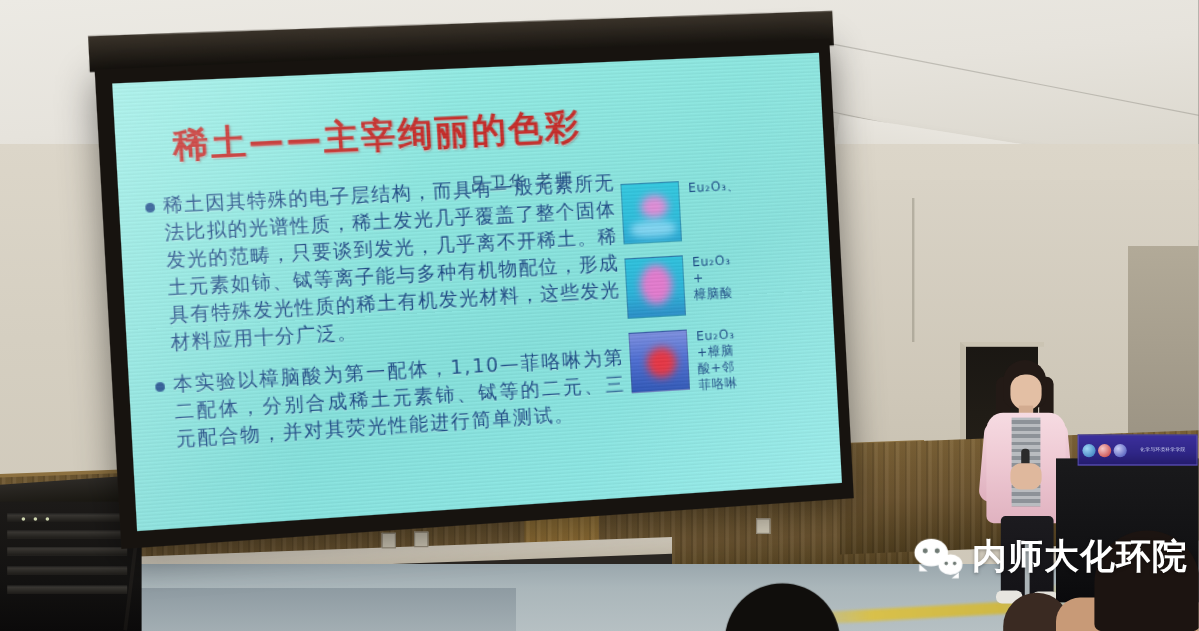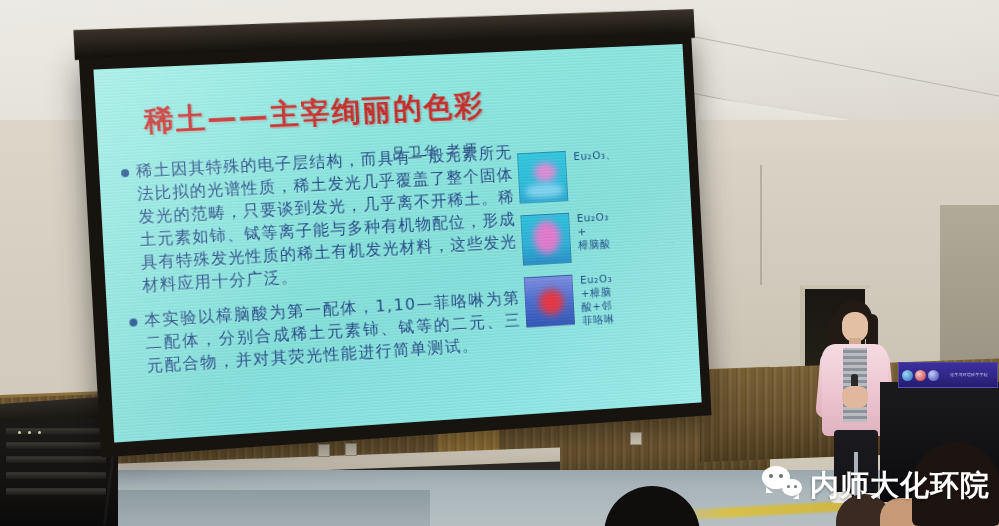"内师大化环院" .watermark { align-items: flex-start -> center; top: 466px -> 444px }
